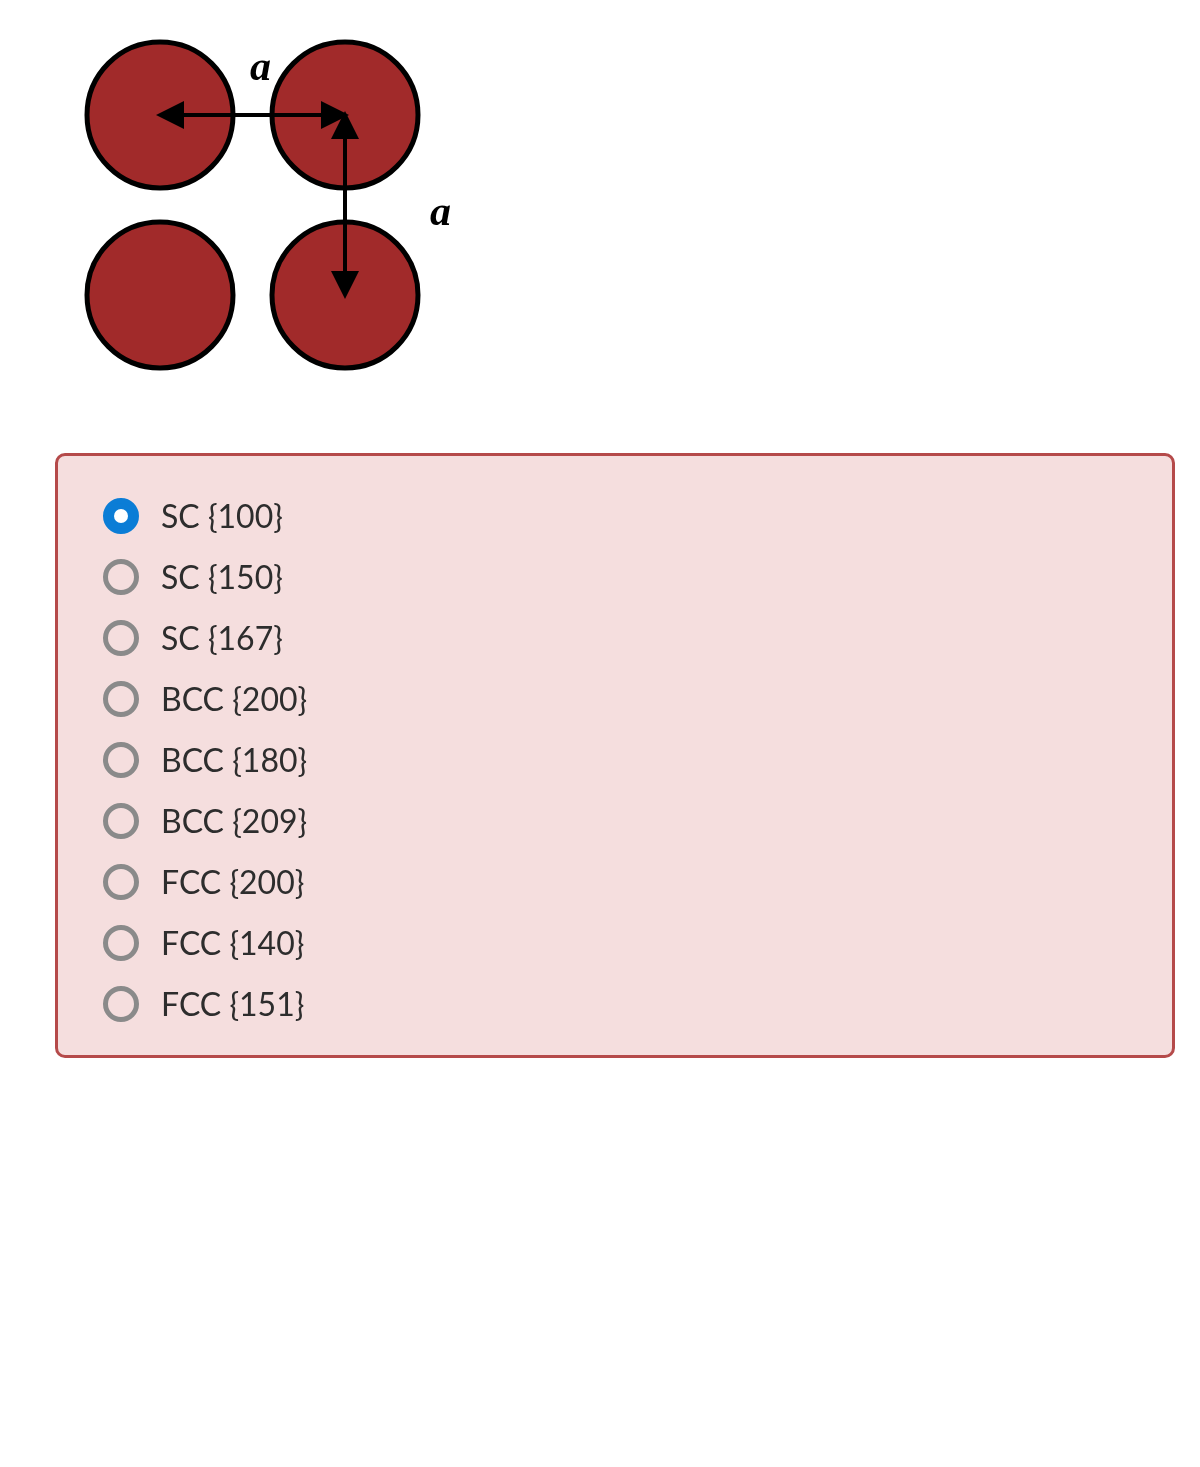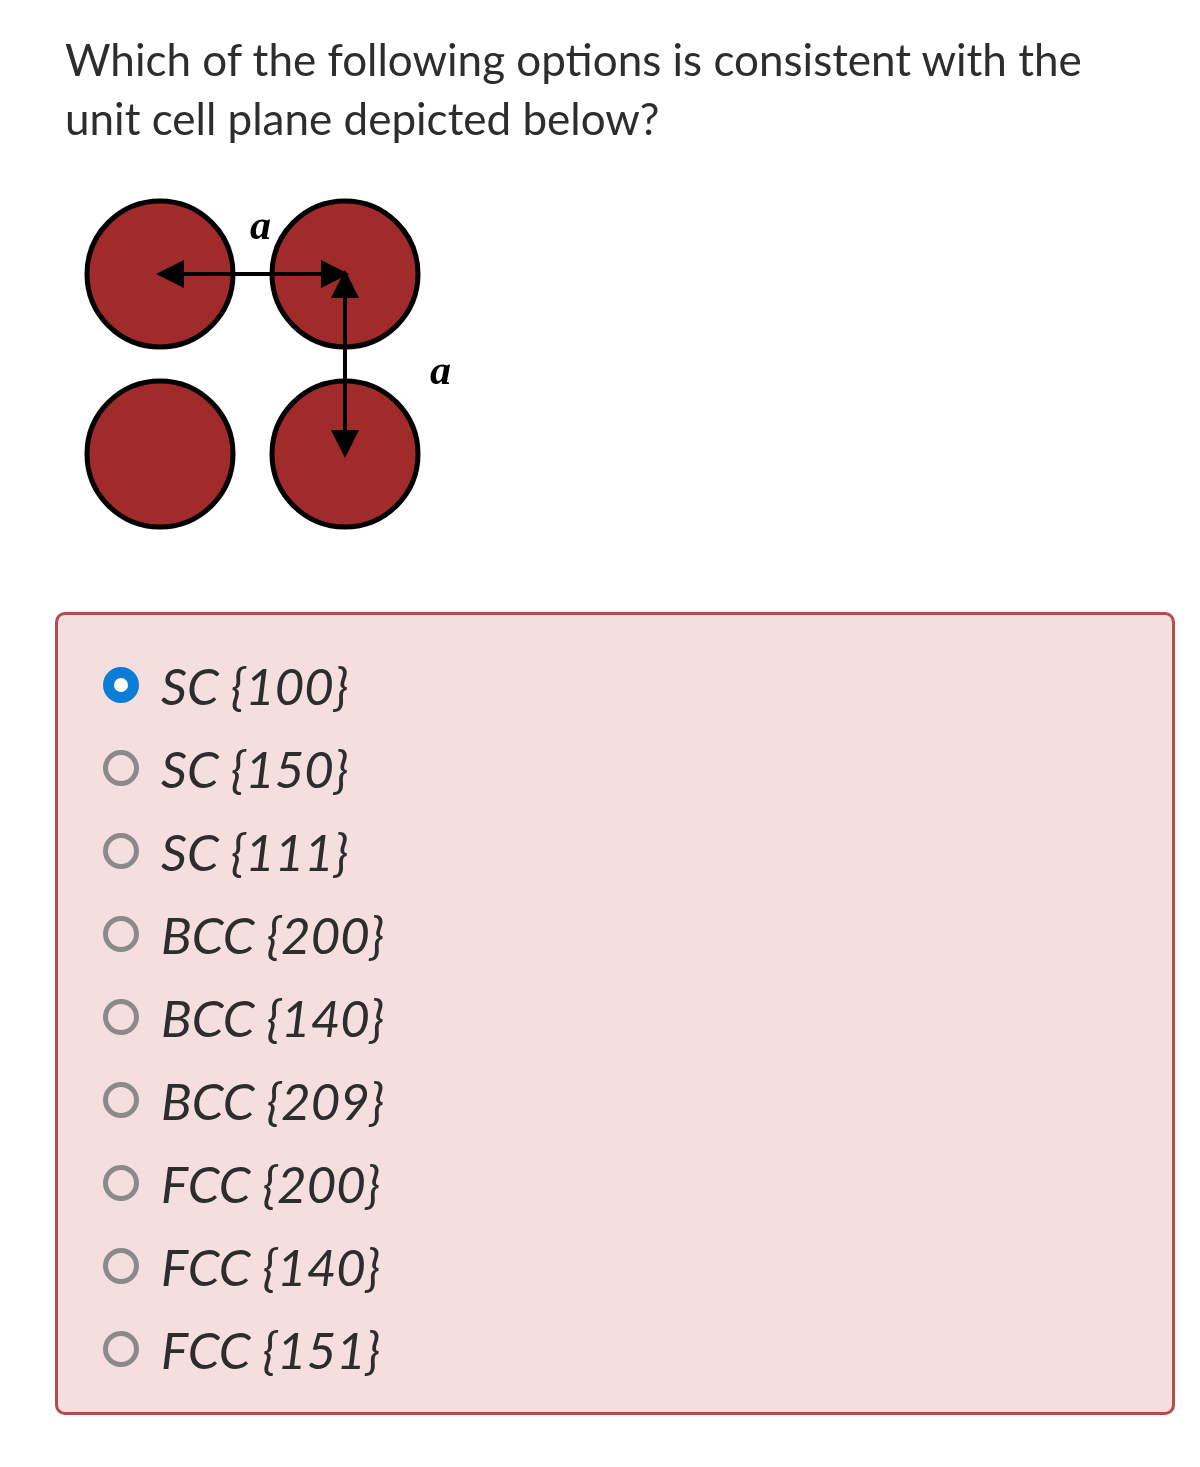"Which of the following options" div.question-text { html: <div>Which of the following options is consistent with the unit cell plane depicted below?</div> -> none }
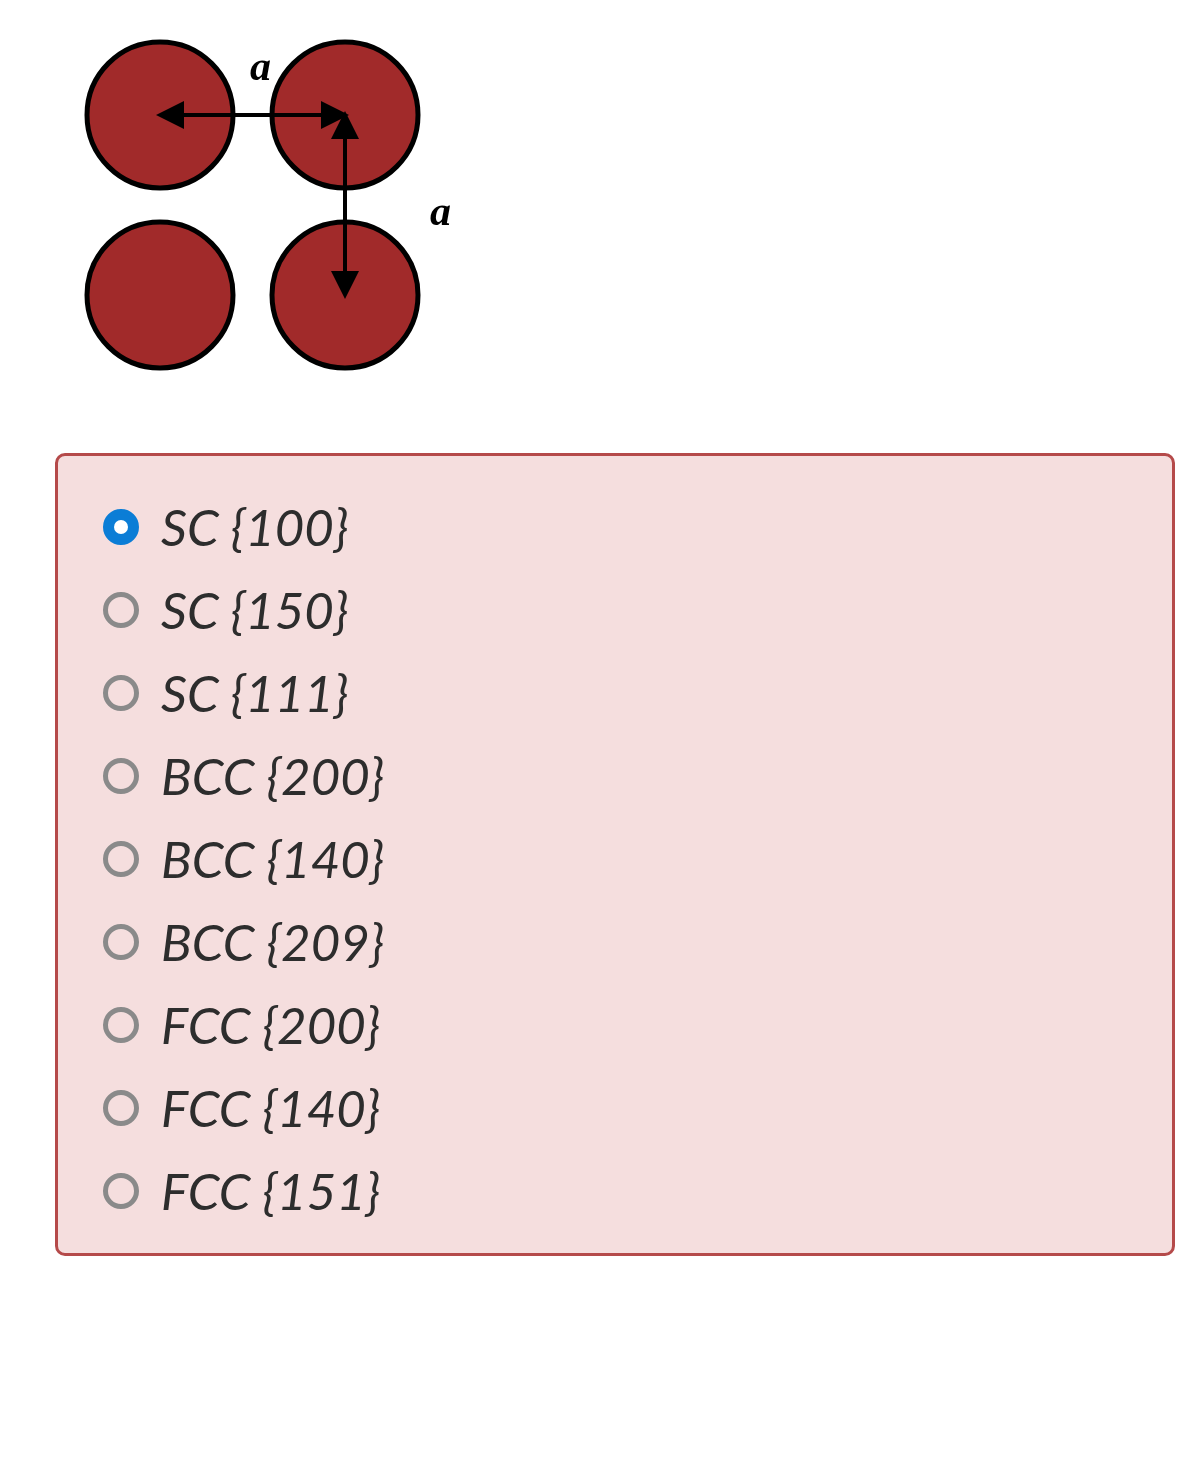"SC {100}" .option-label { font-size: 51px -> 32px; font-style: italic -> none }
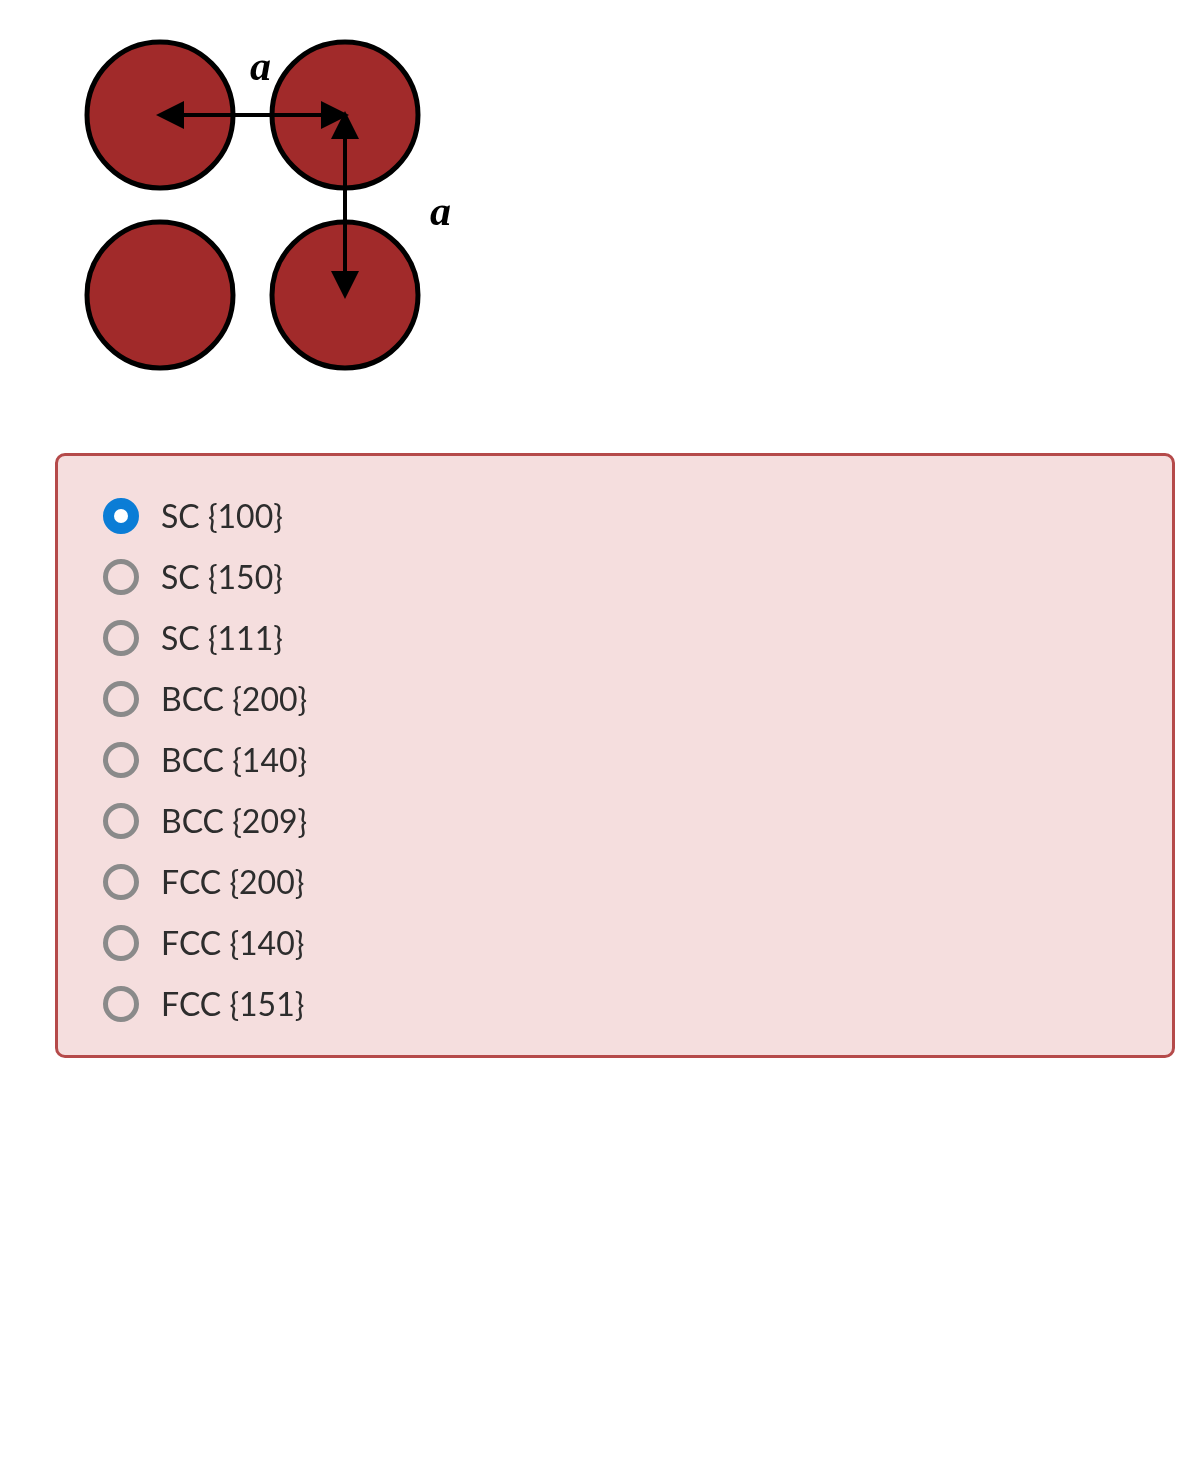"SC {111}" span.option-label { text: 111 -> 167 }
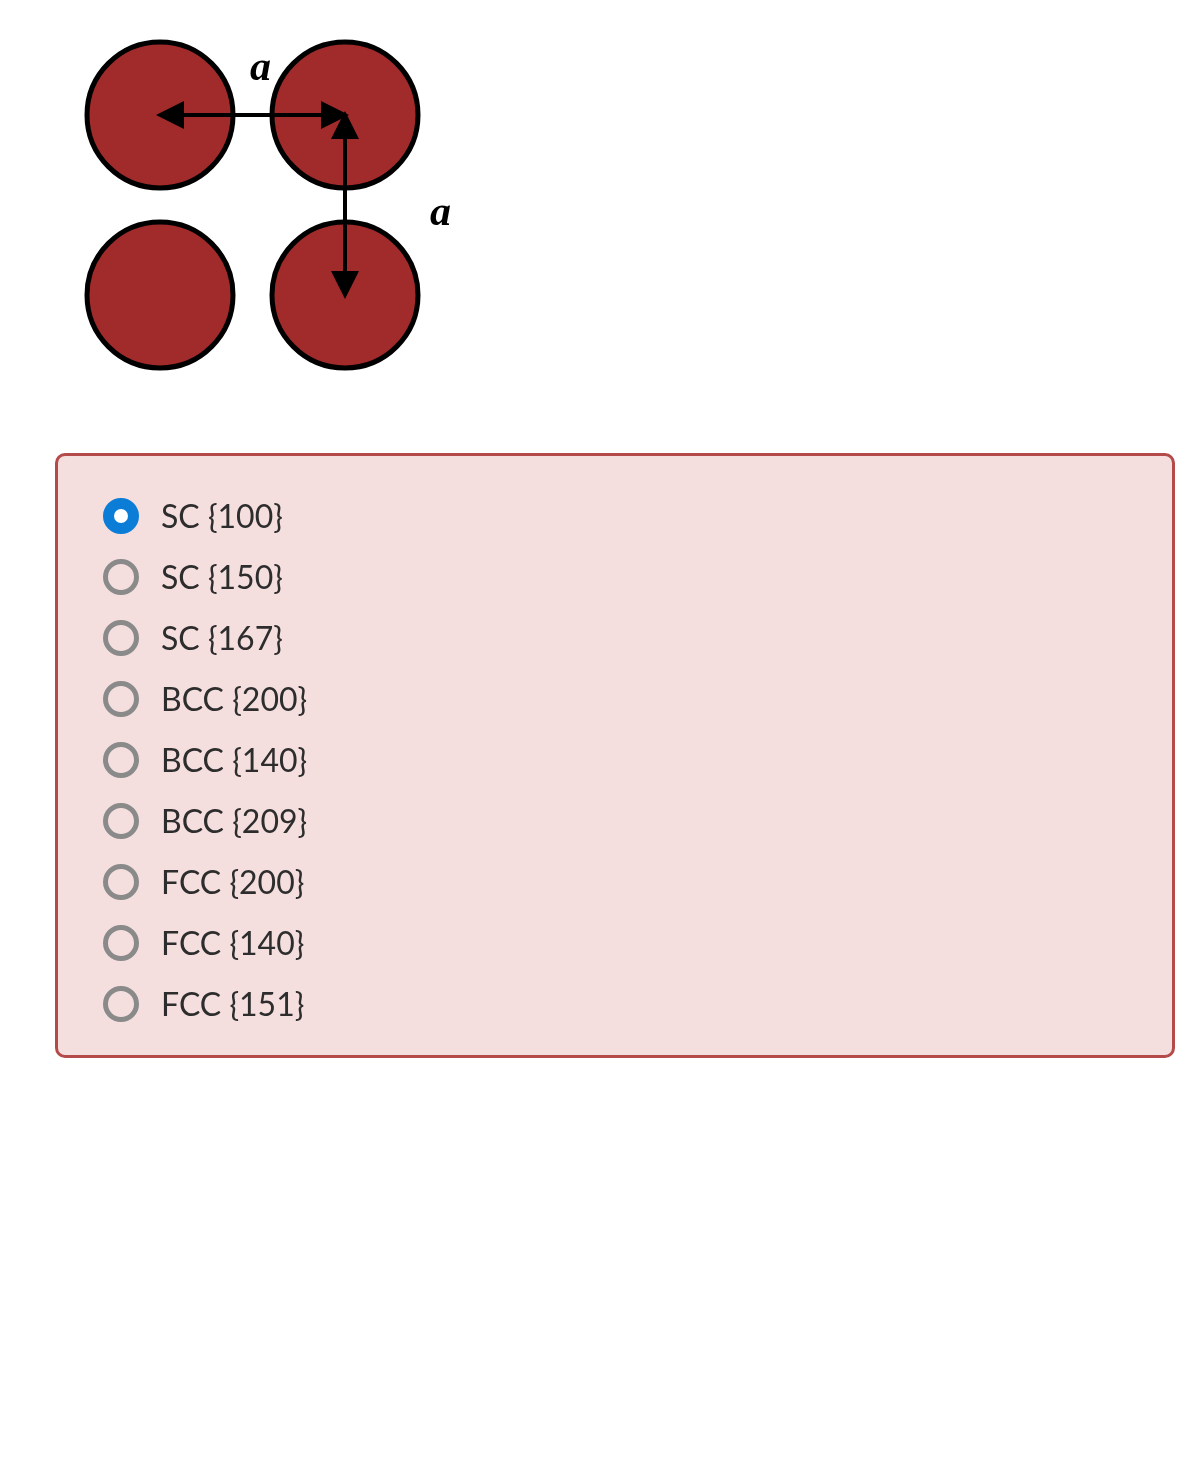"BCC {140}" span.option-label { text: 140 -> 180 }
